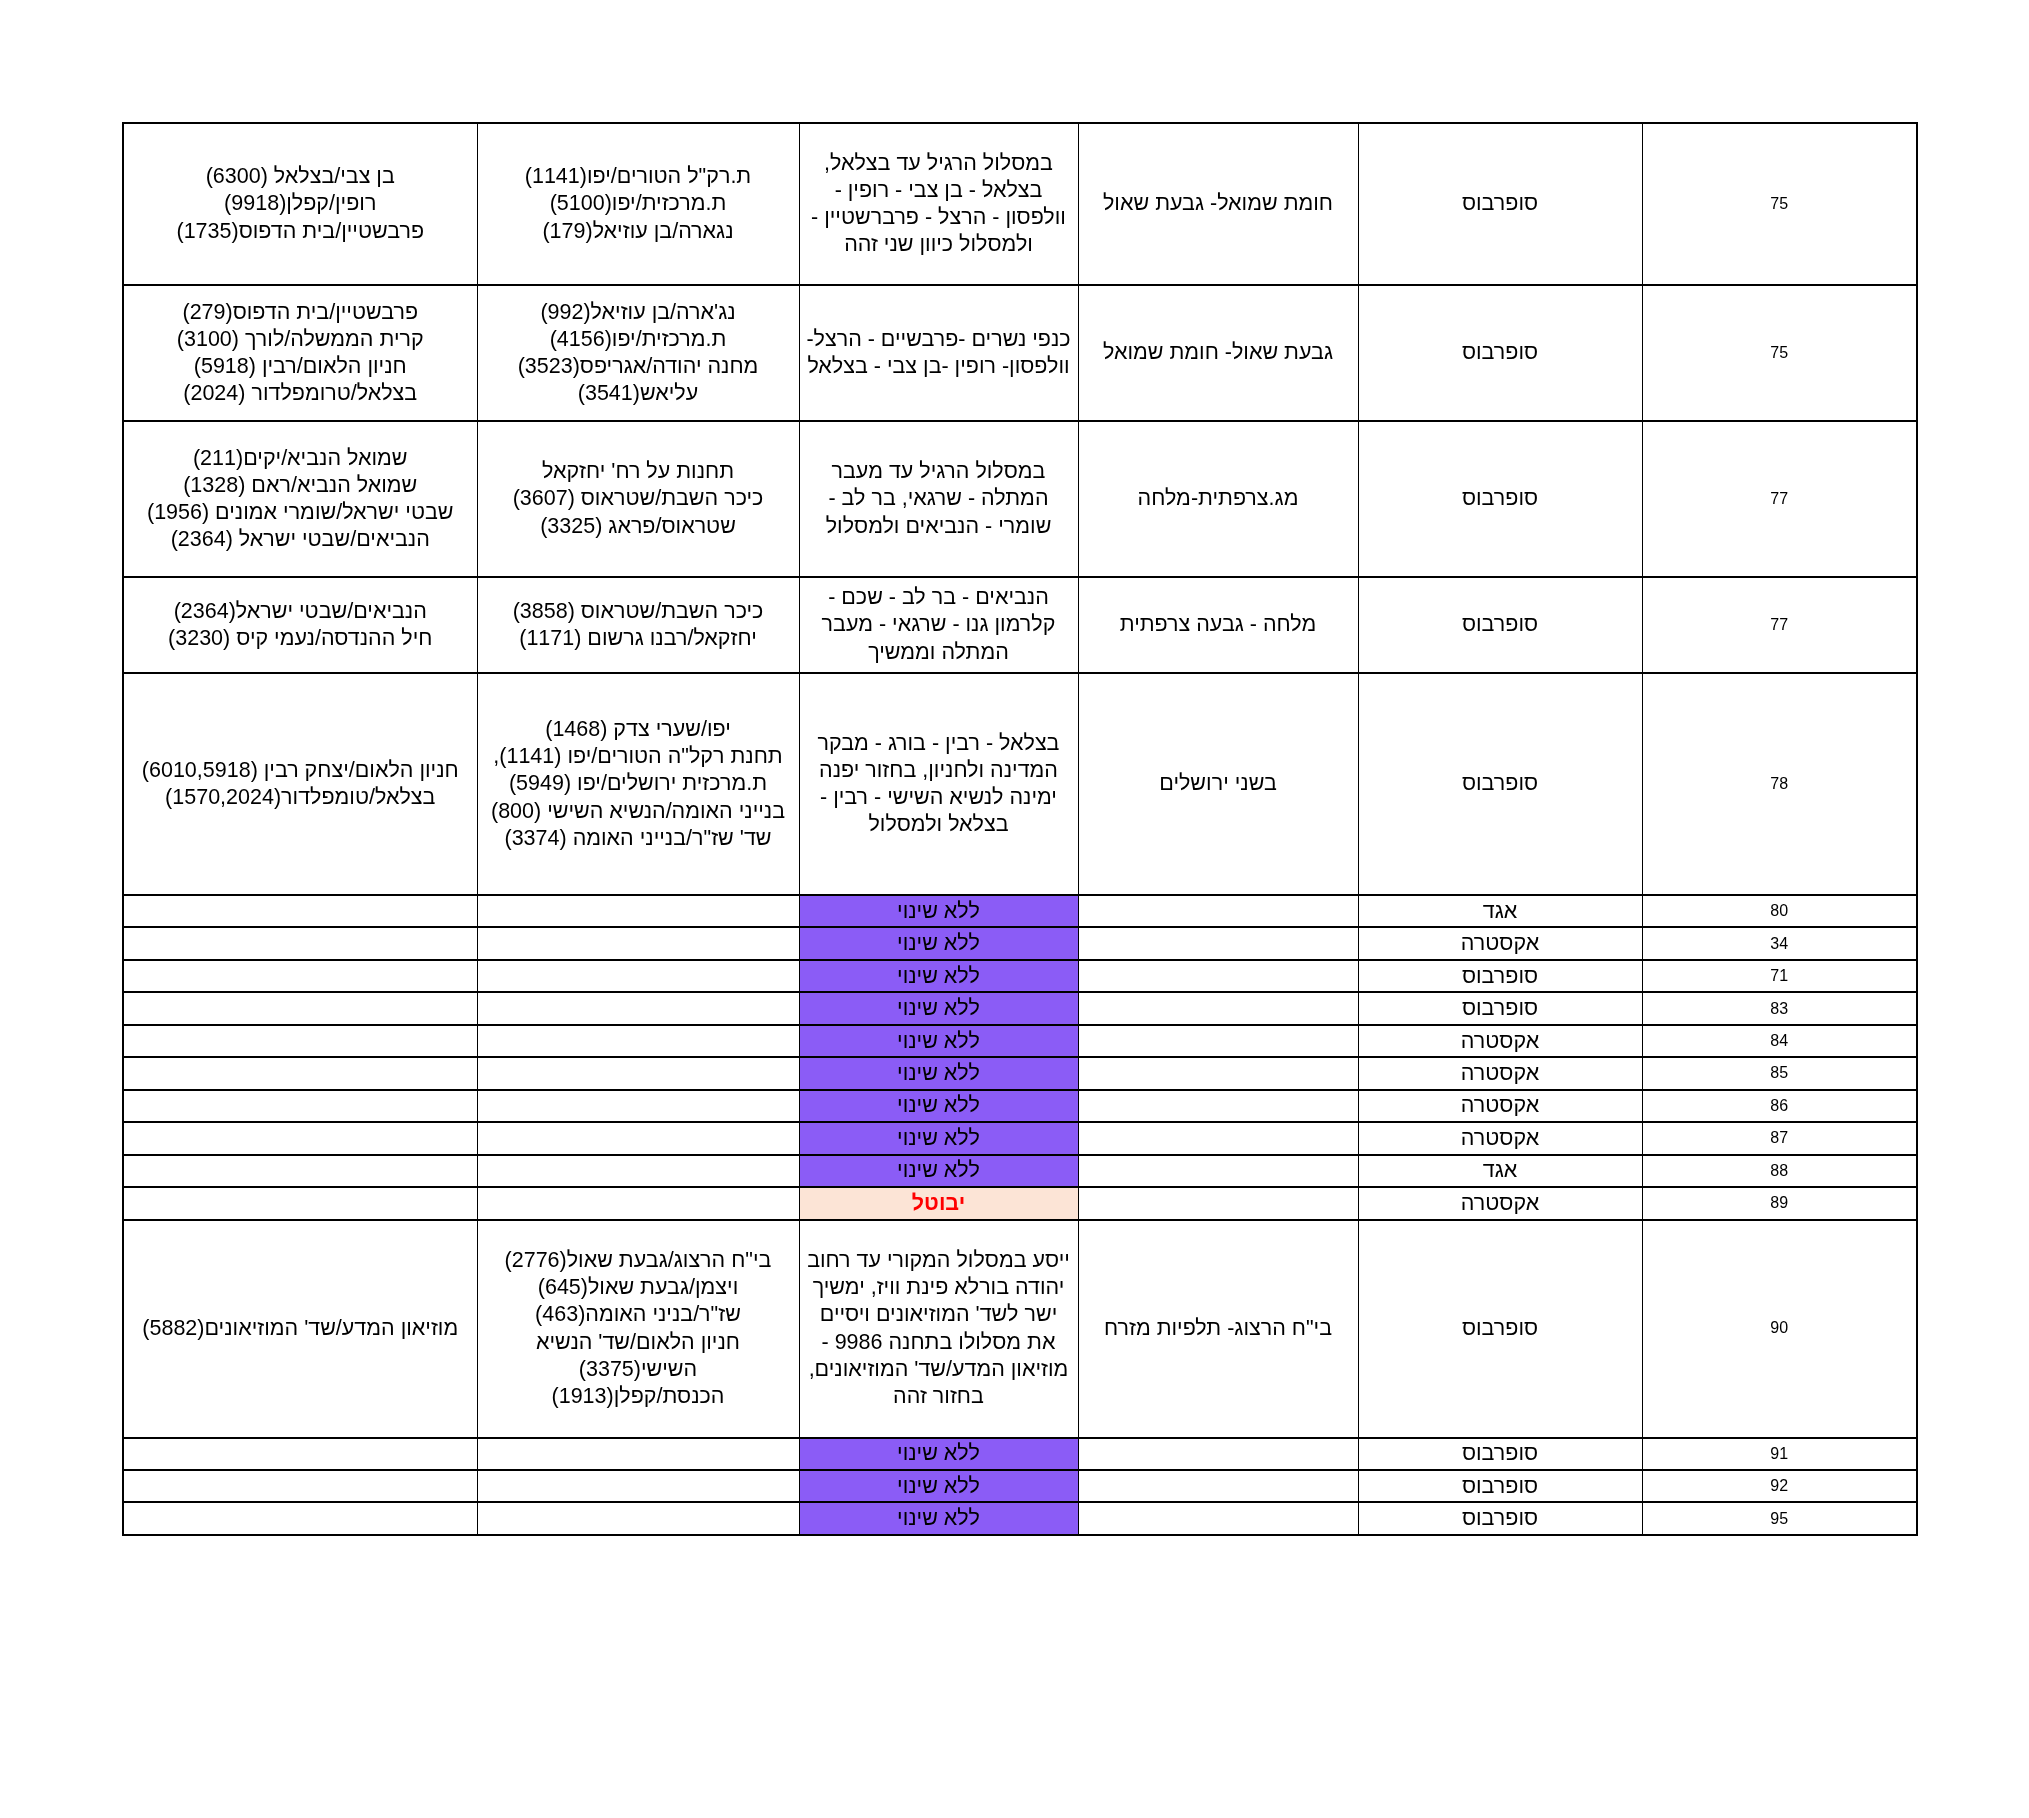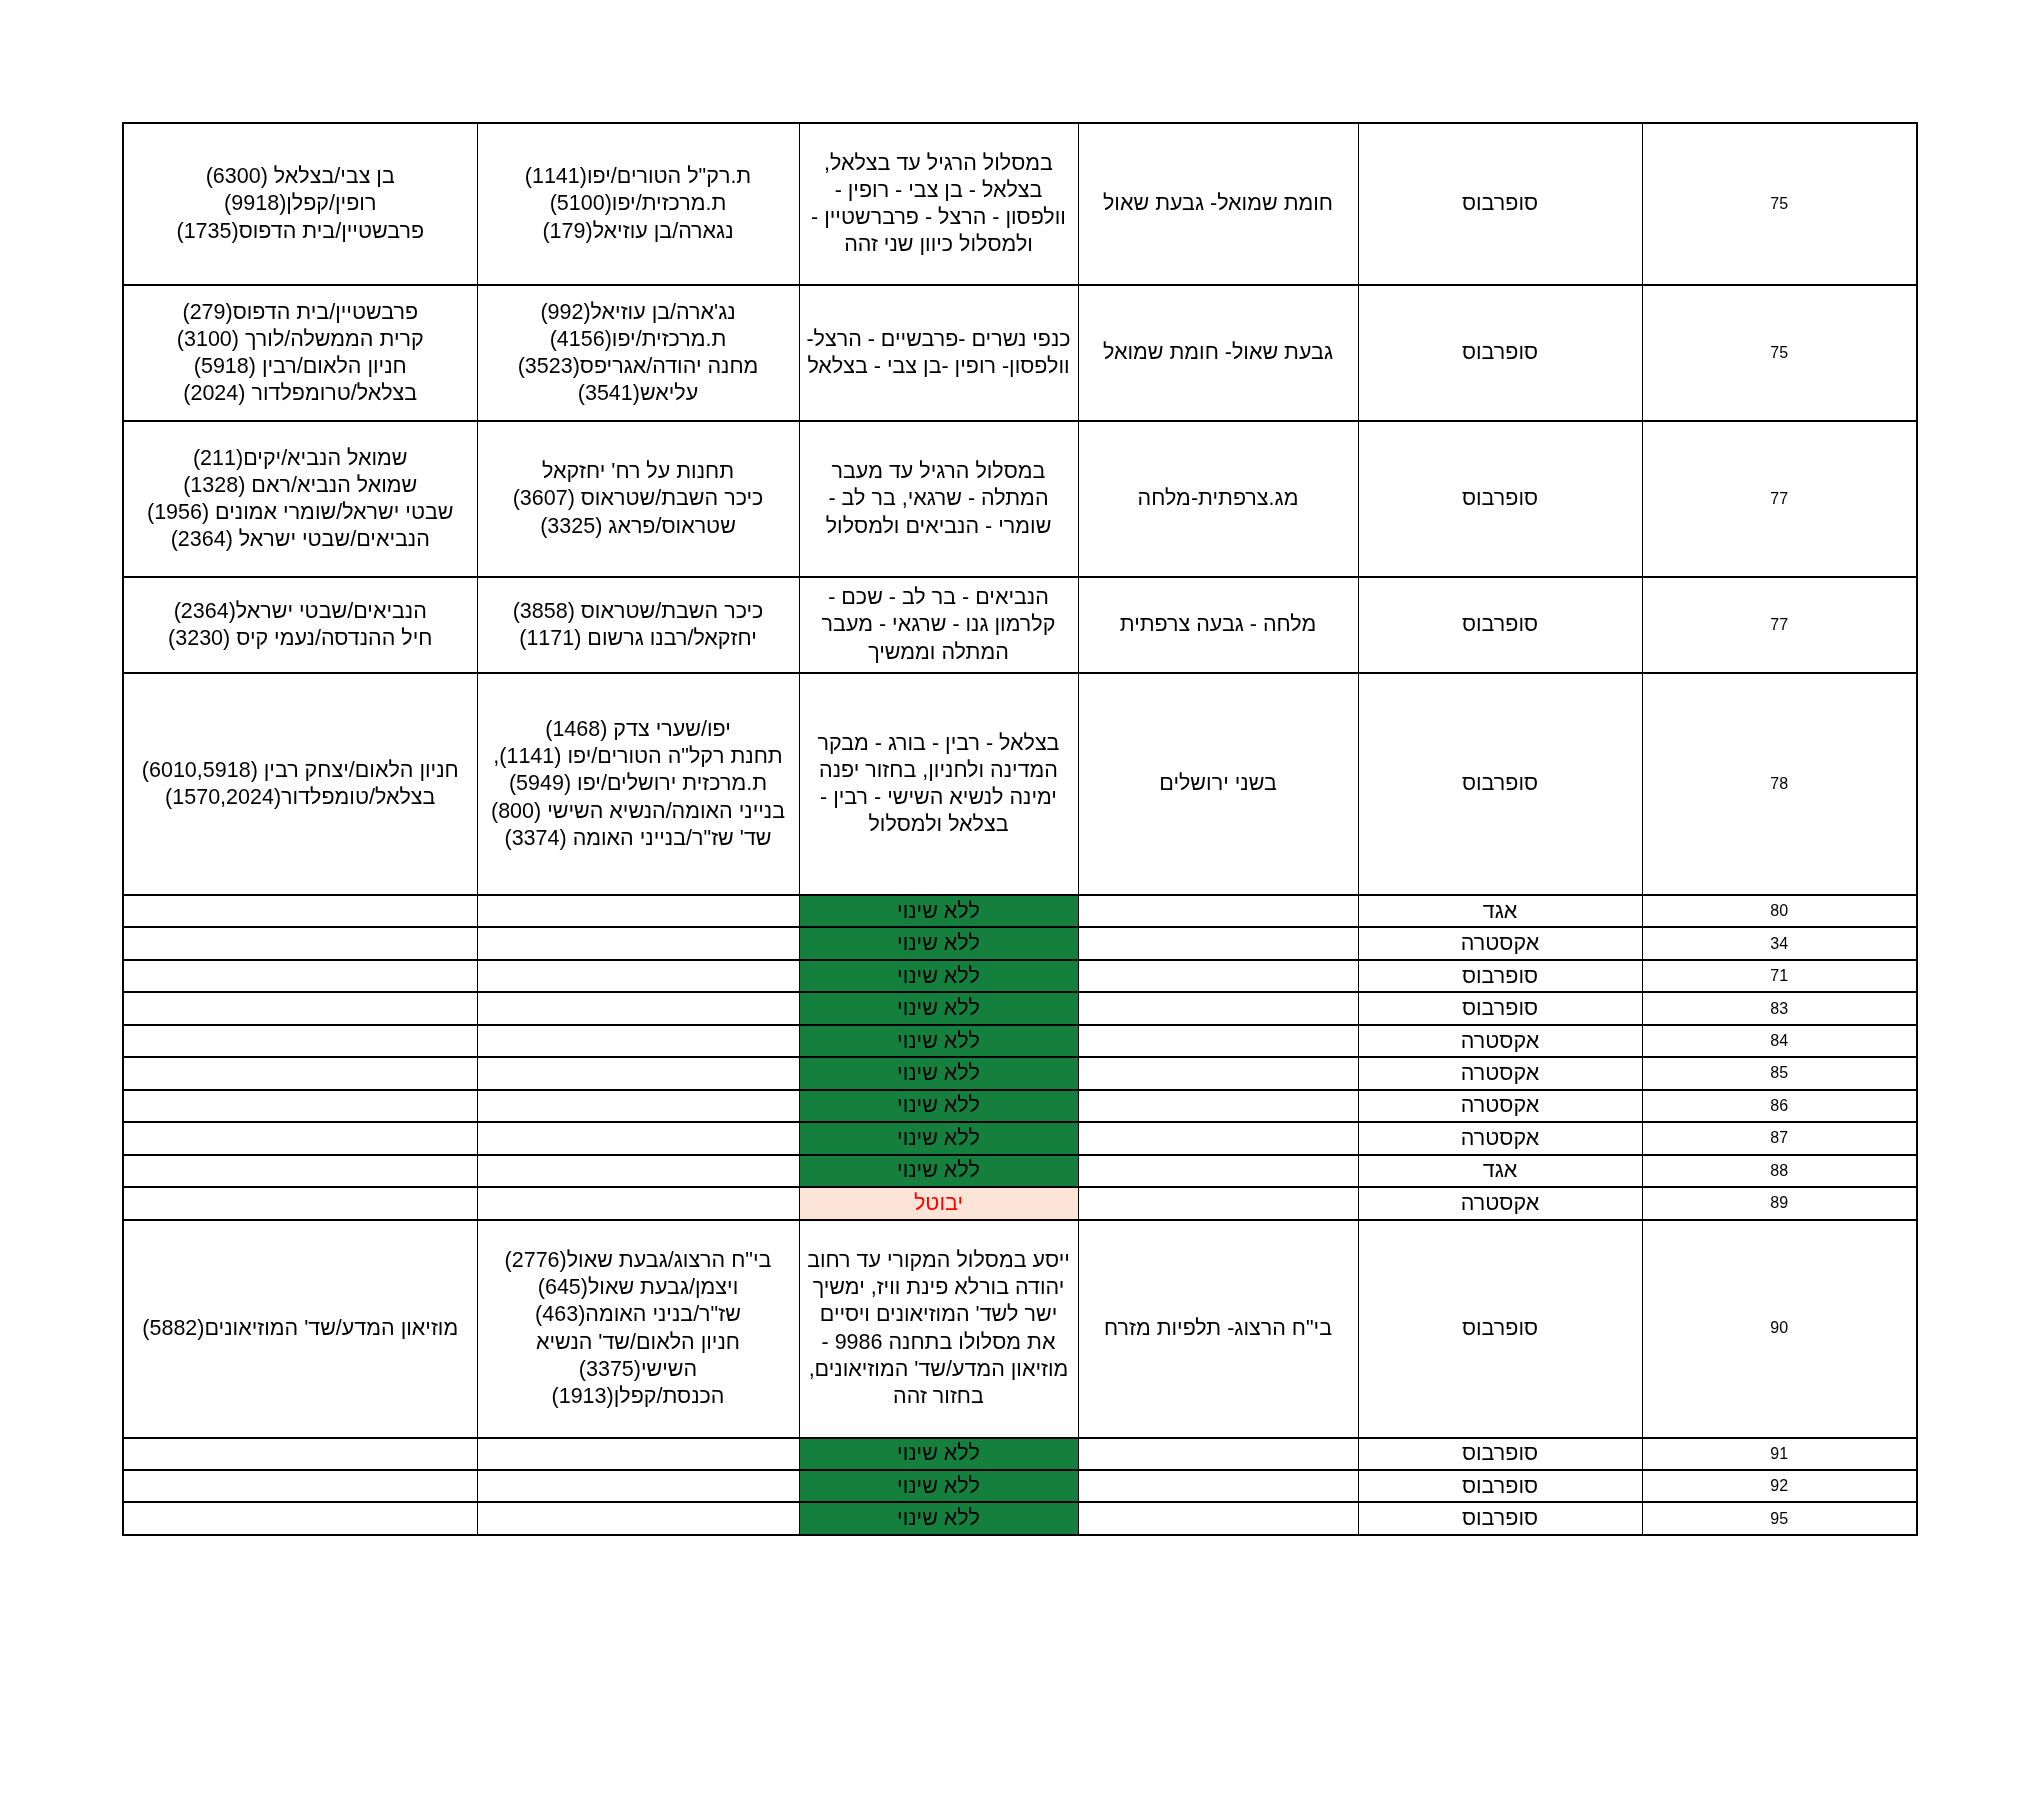"ללא שינוי" td.bg-yellow { background: #15803d -> #8b5cf6 }
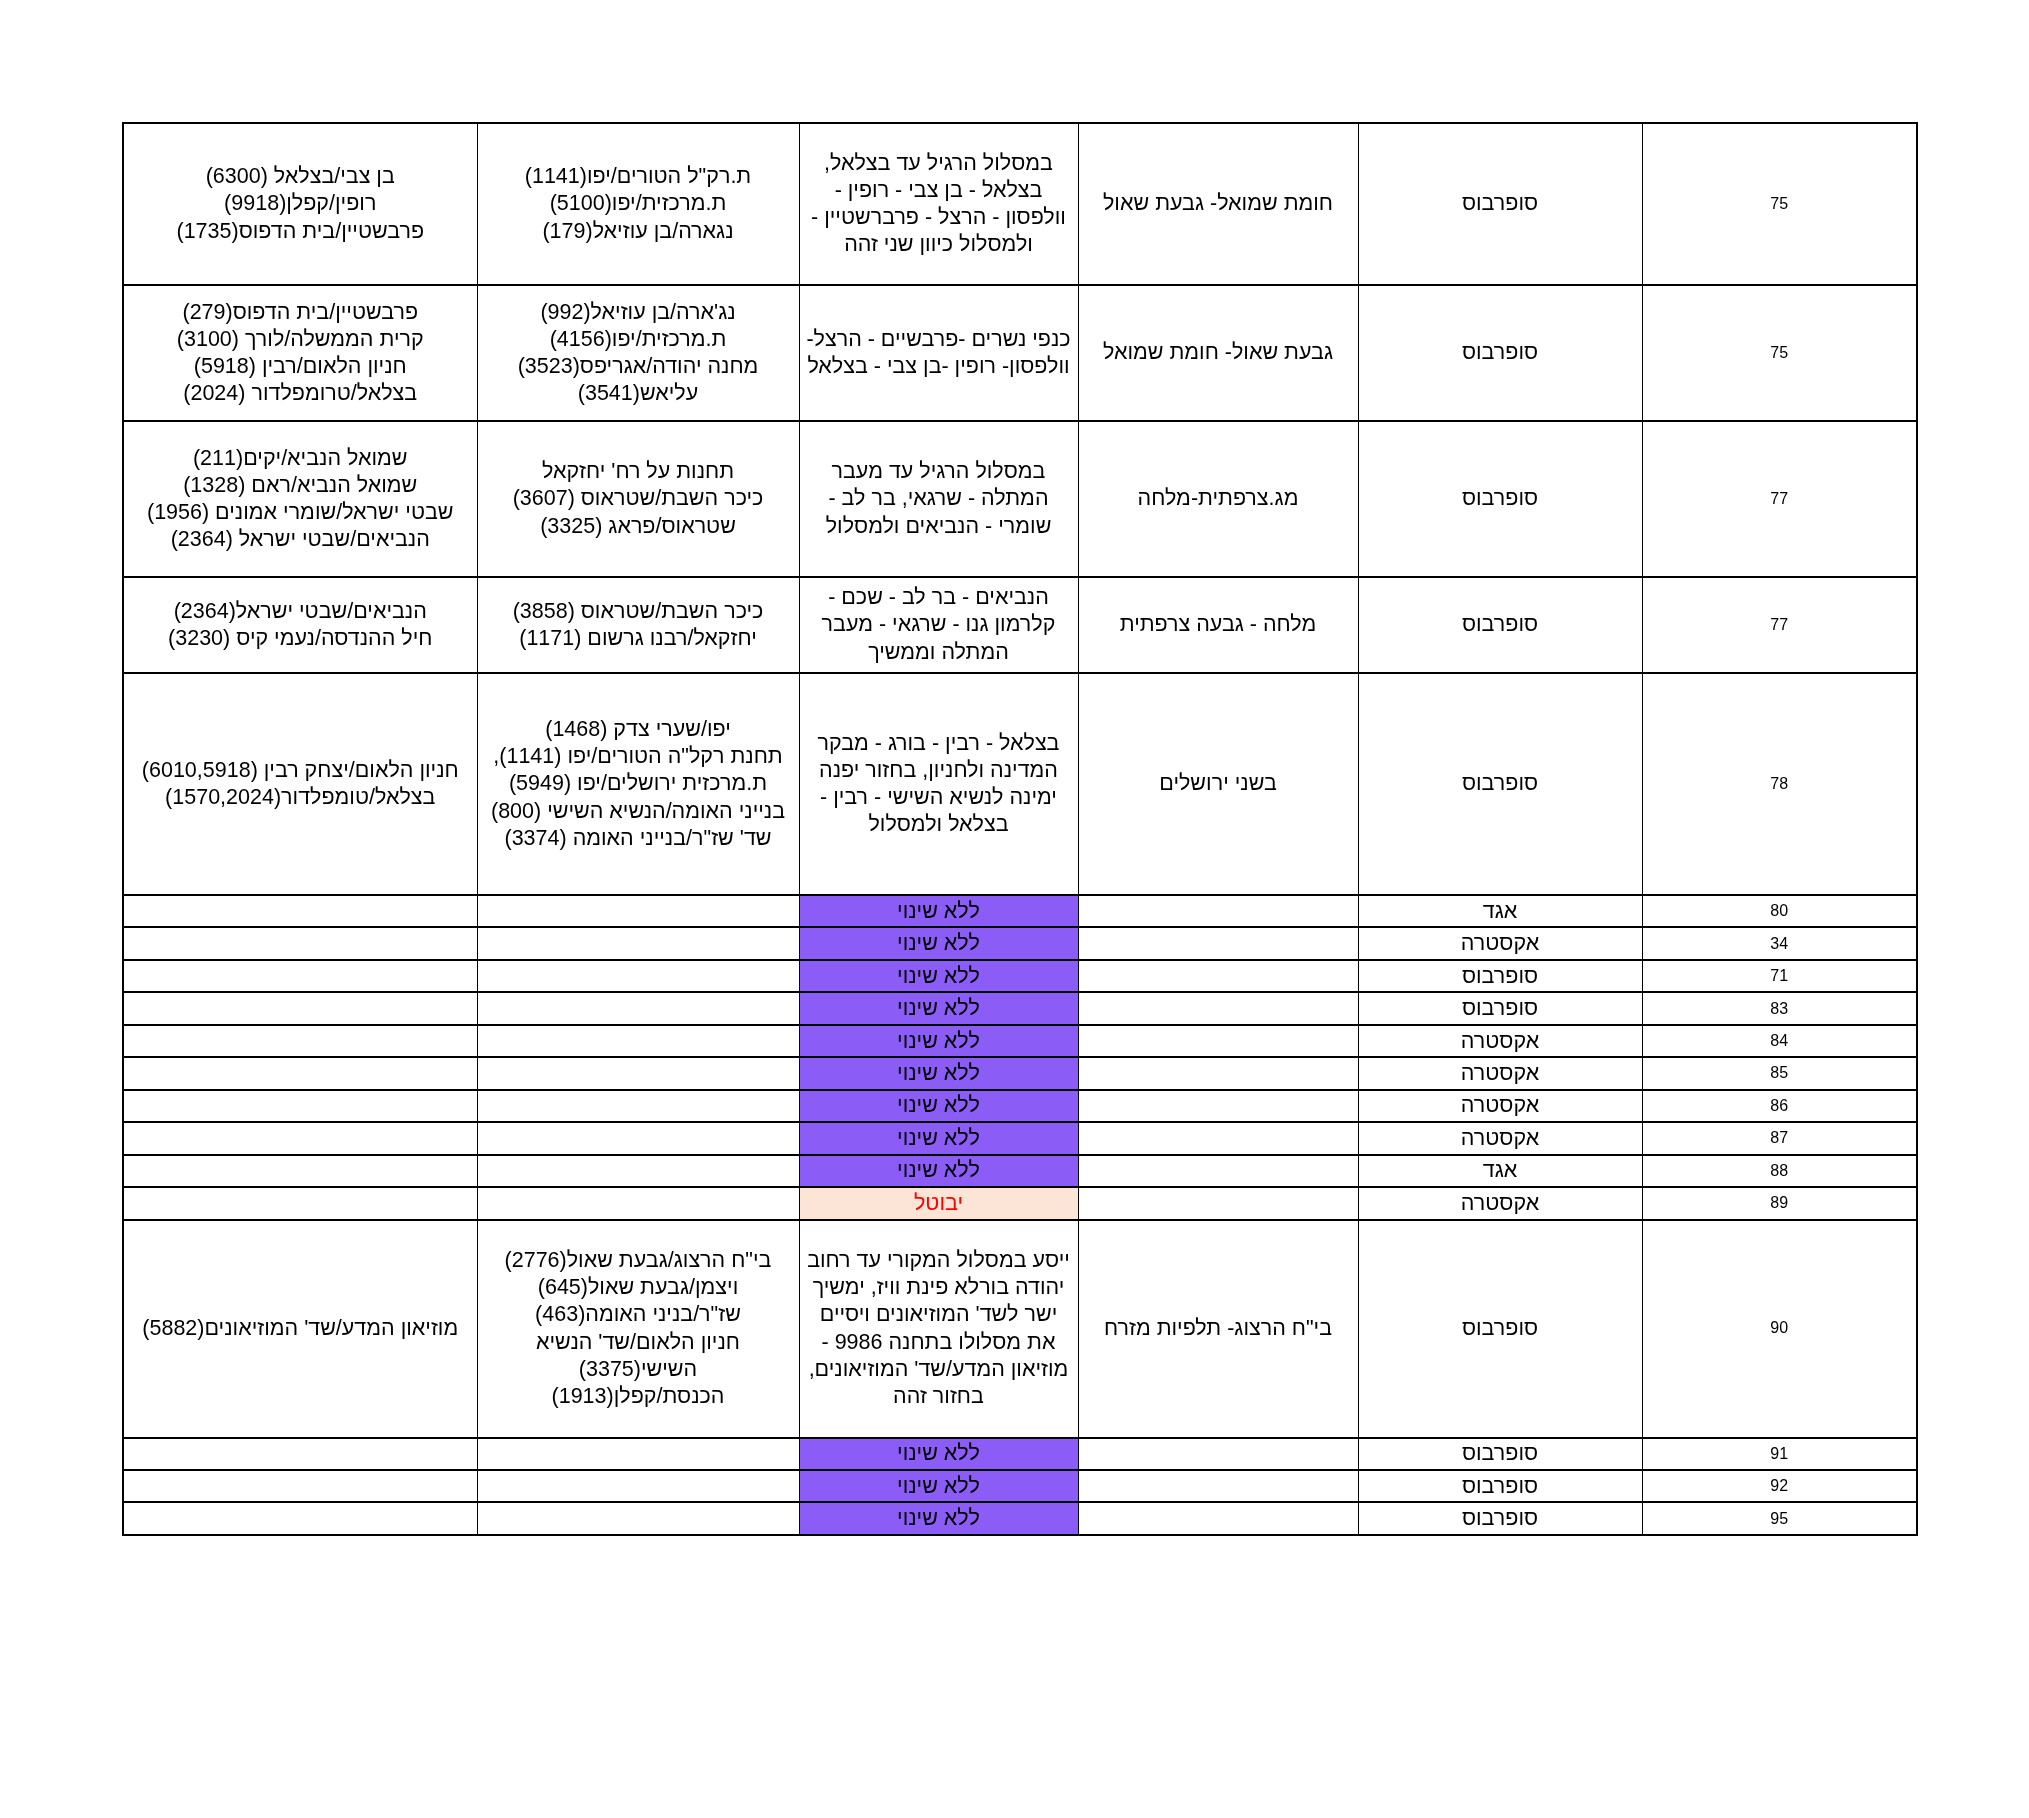"יבוטל" td.bg-pink { font-weight: normal -> bold }
